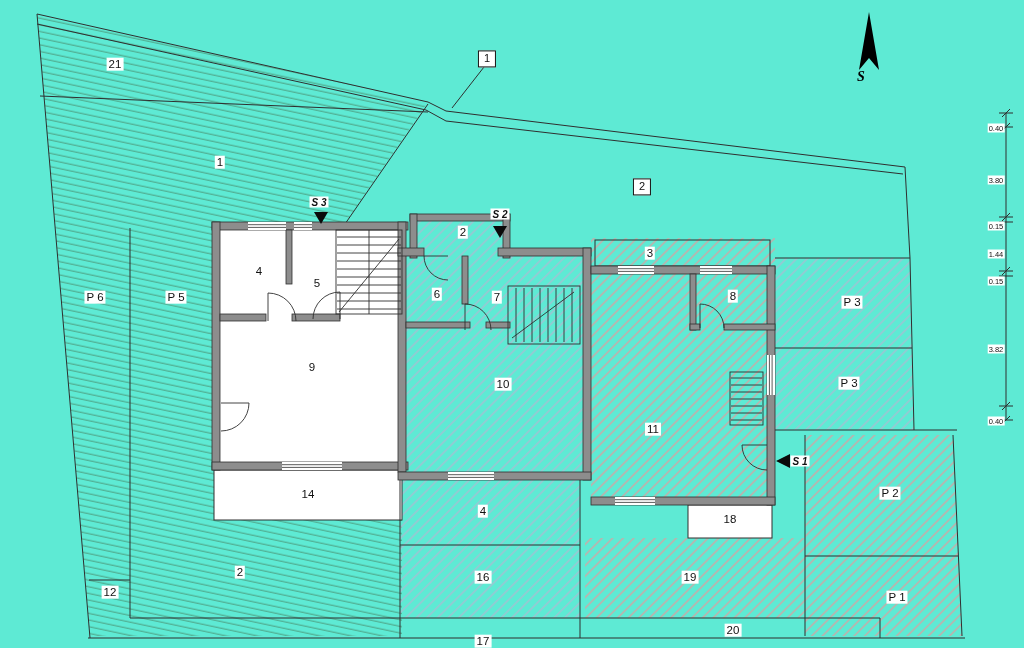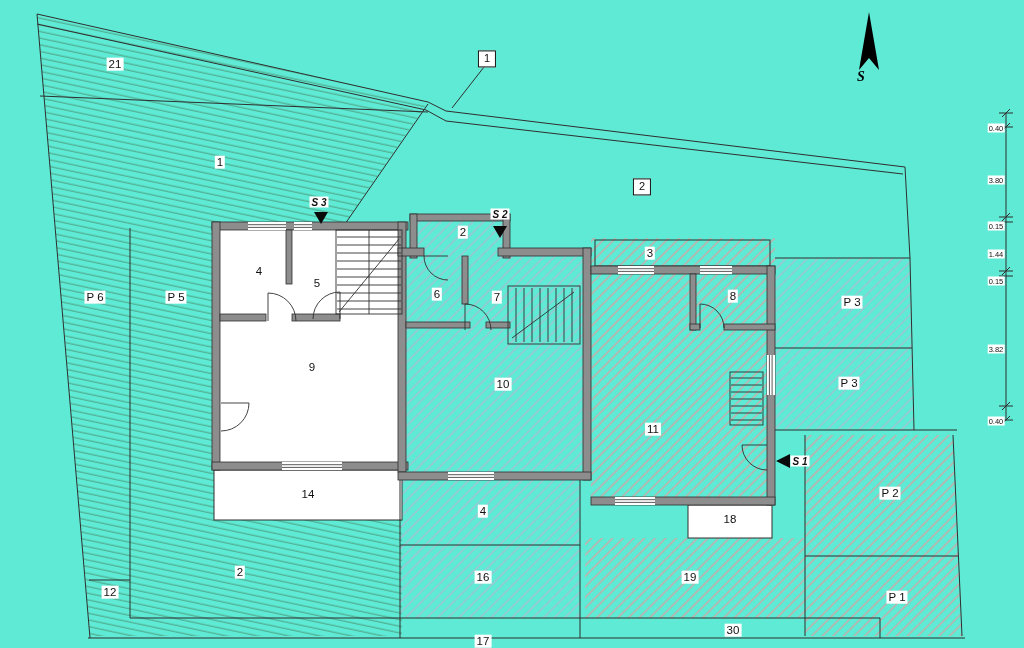"30" div.lbl { text: 30 -> 20 }
